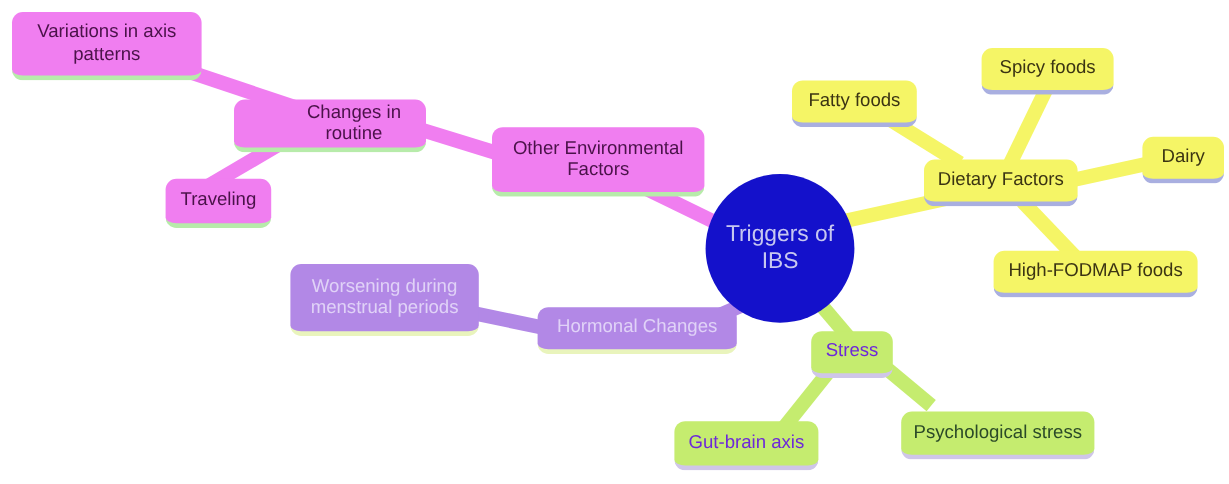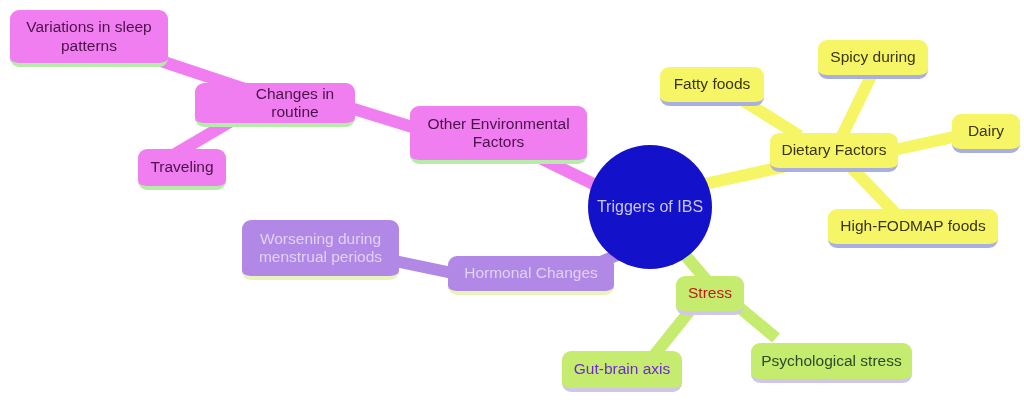"Variations in sleep patterns" span { text: sleep -> axis }
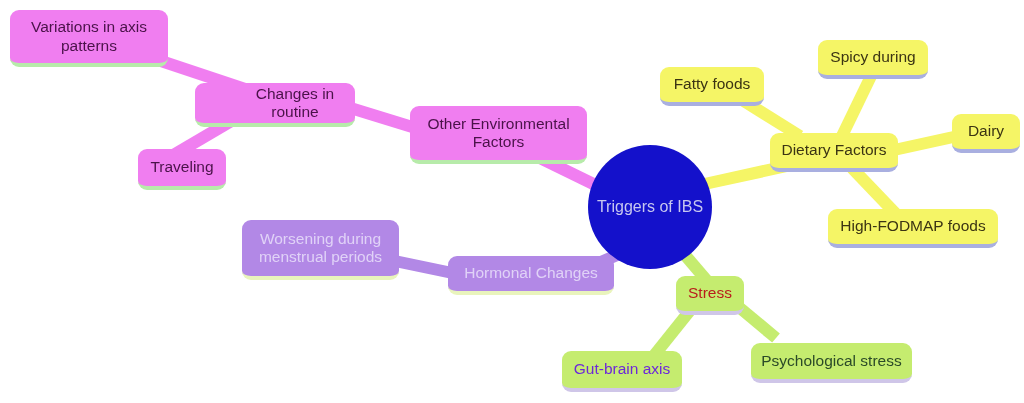"Spicy during" span { text: during -> foods }
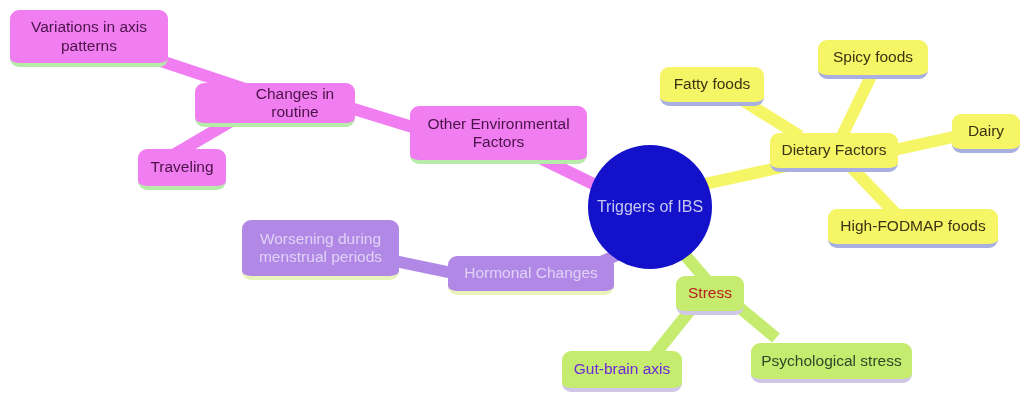"Triggers of IBS" .central { font-size: 16px -> 19px }
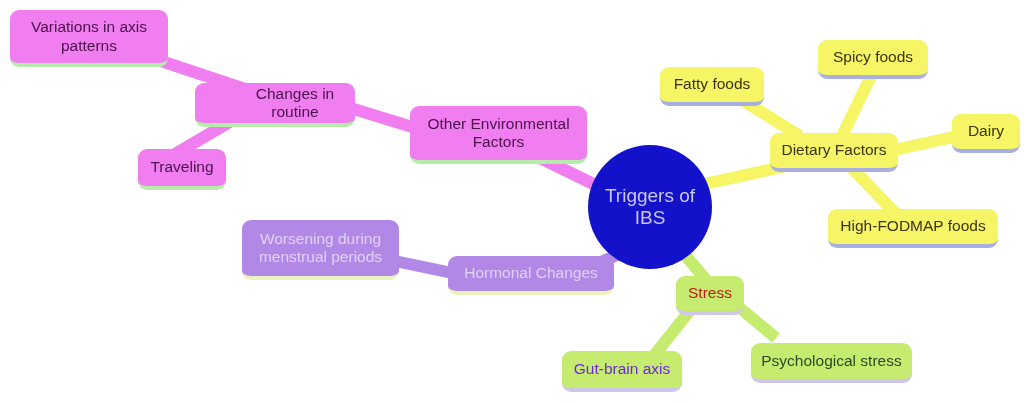"Stress" div.node { color: #b91c1c -> #6d28d9 }
